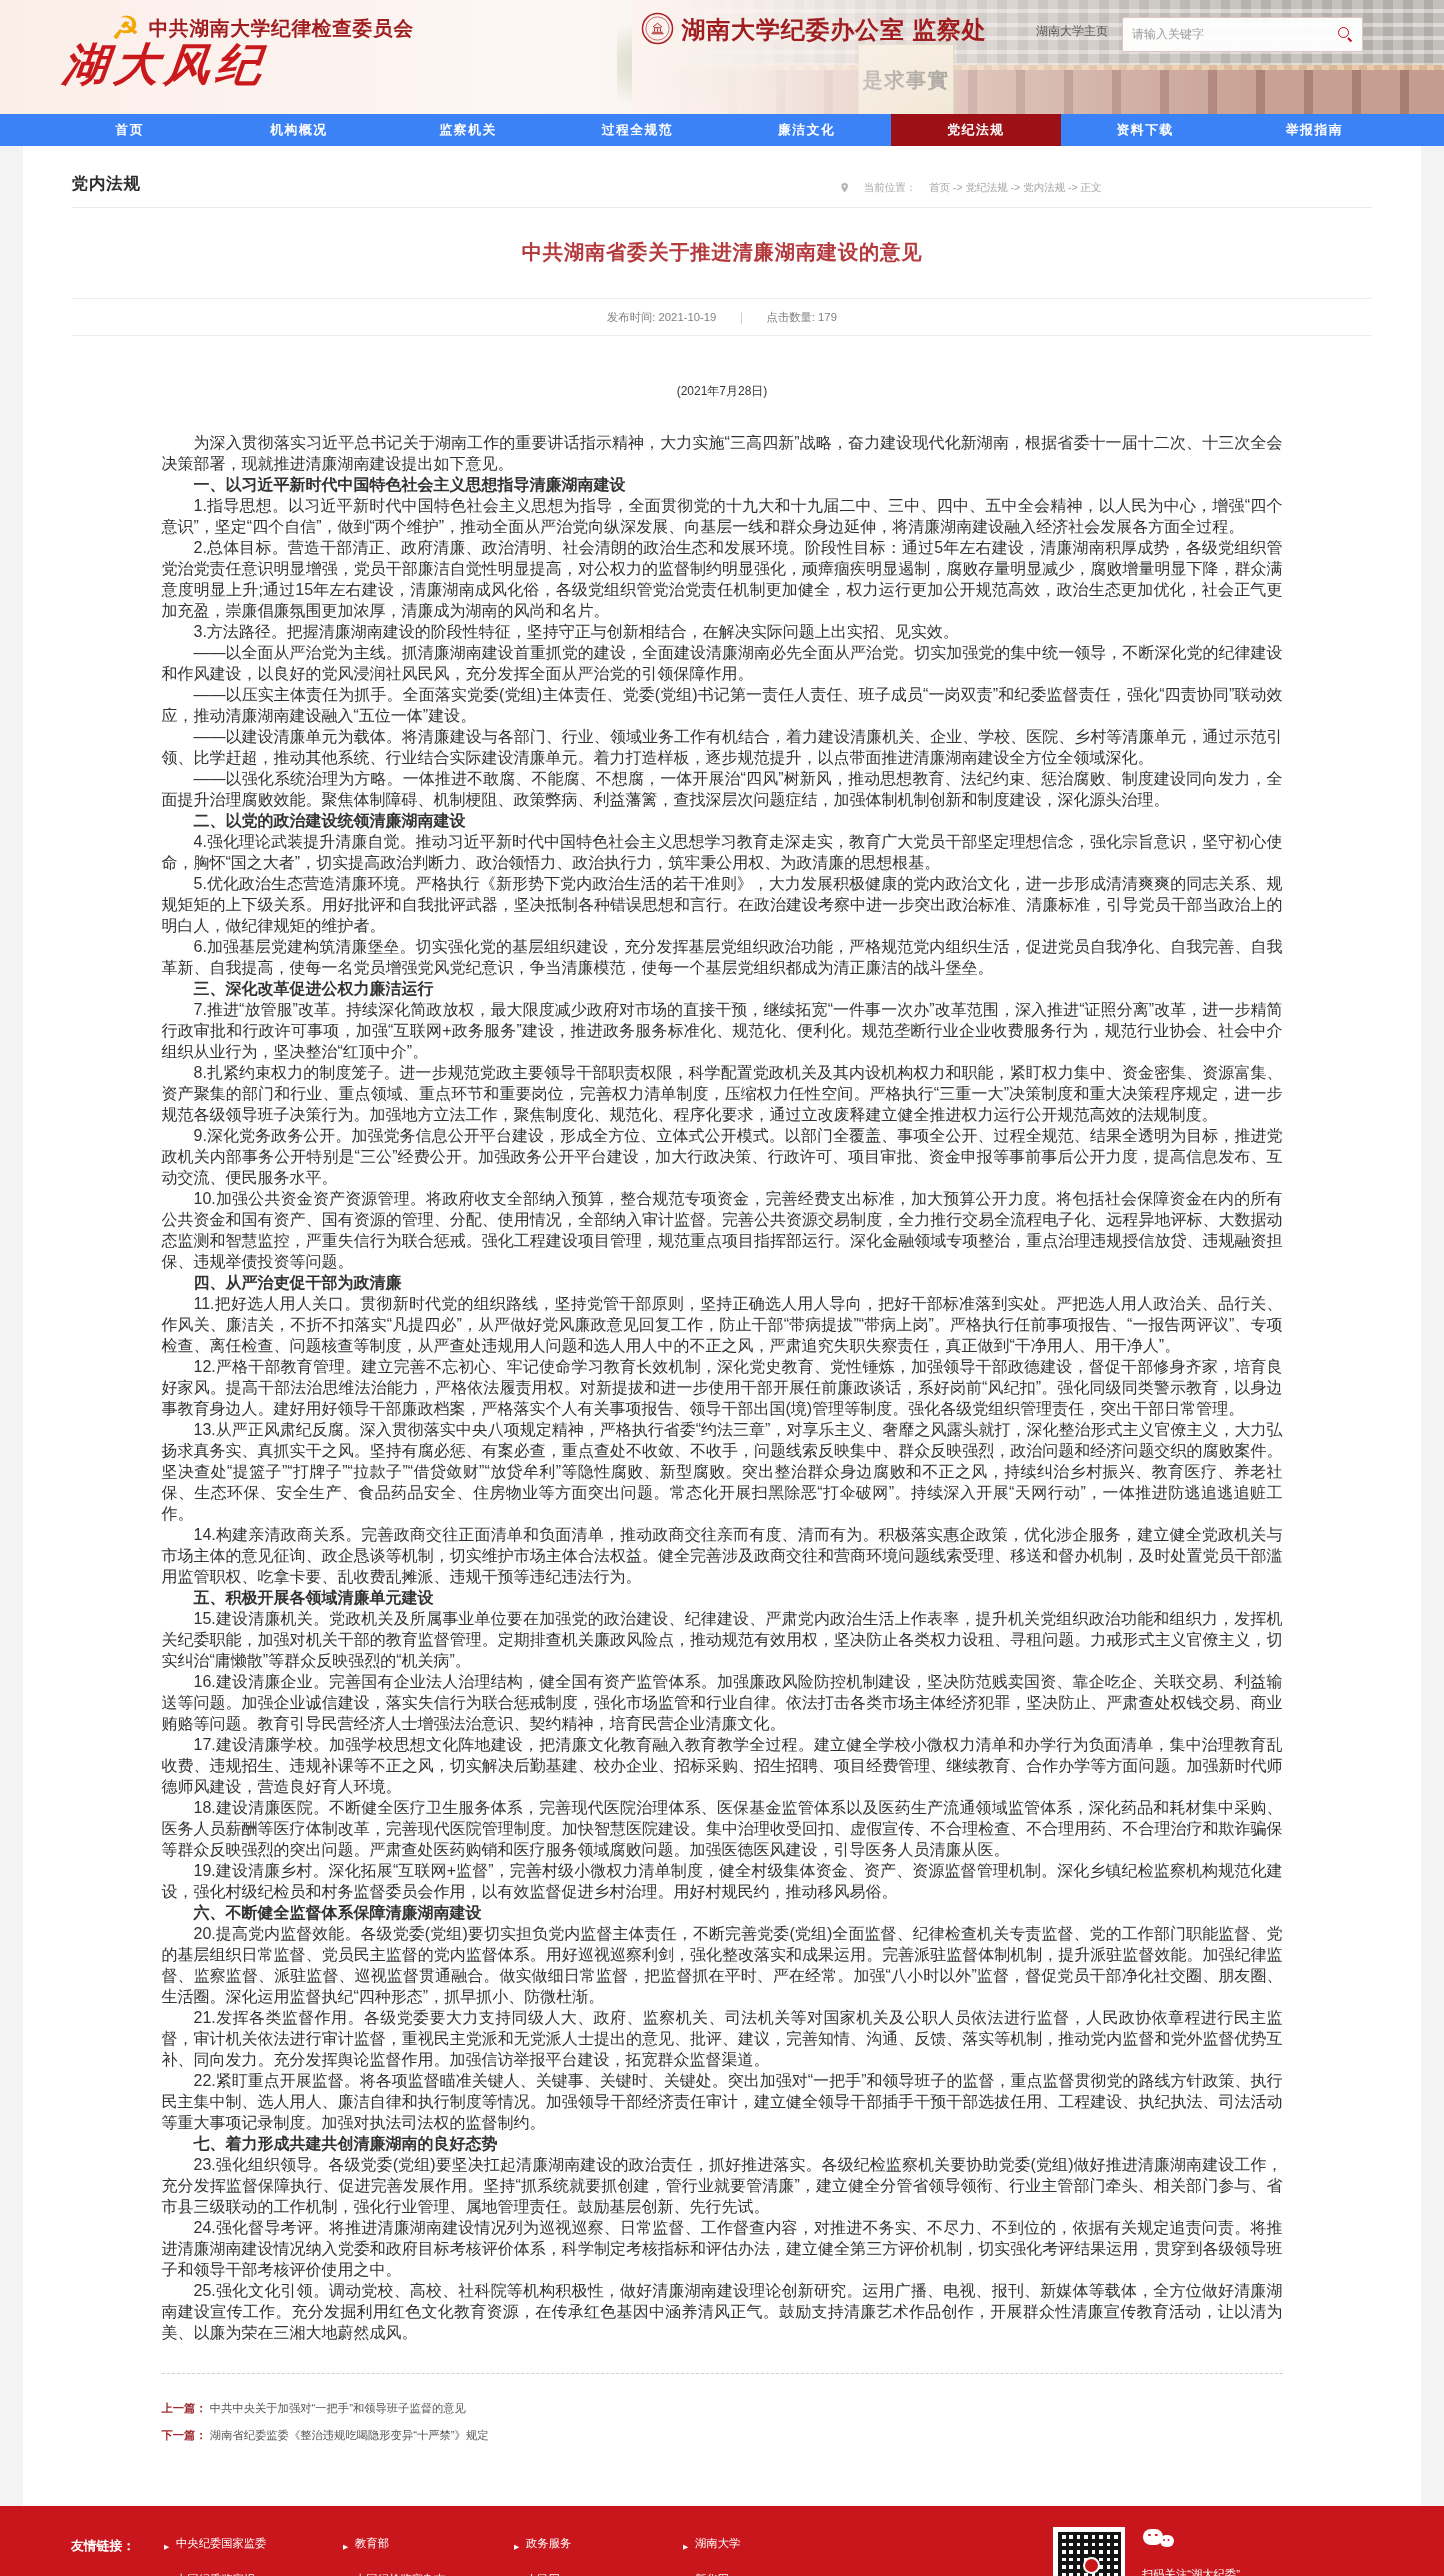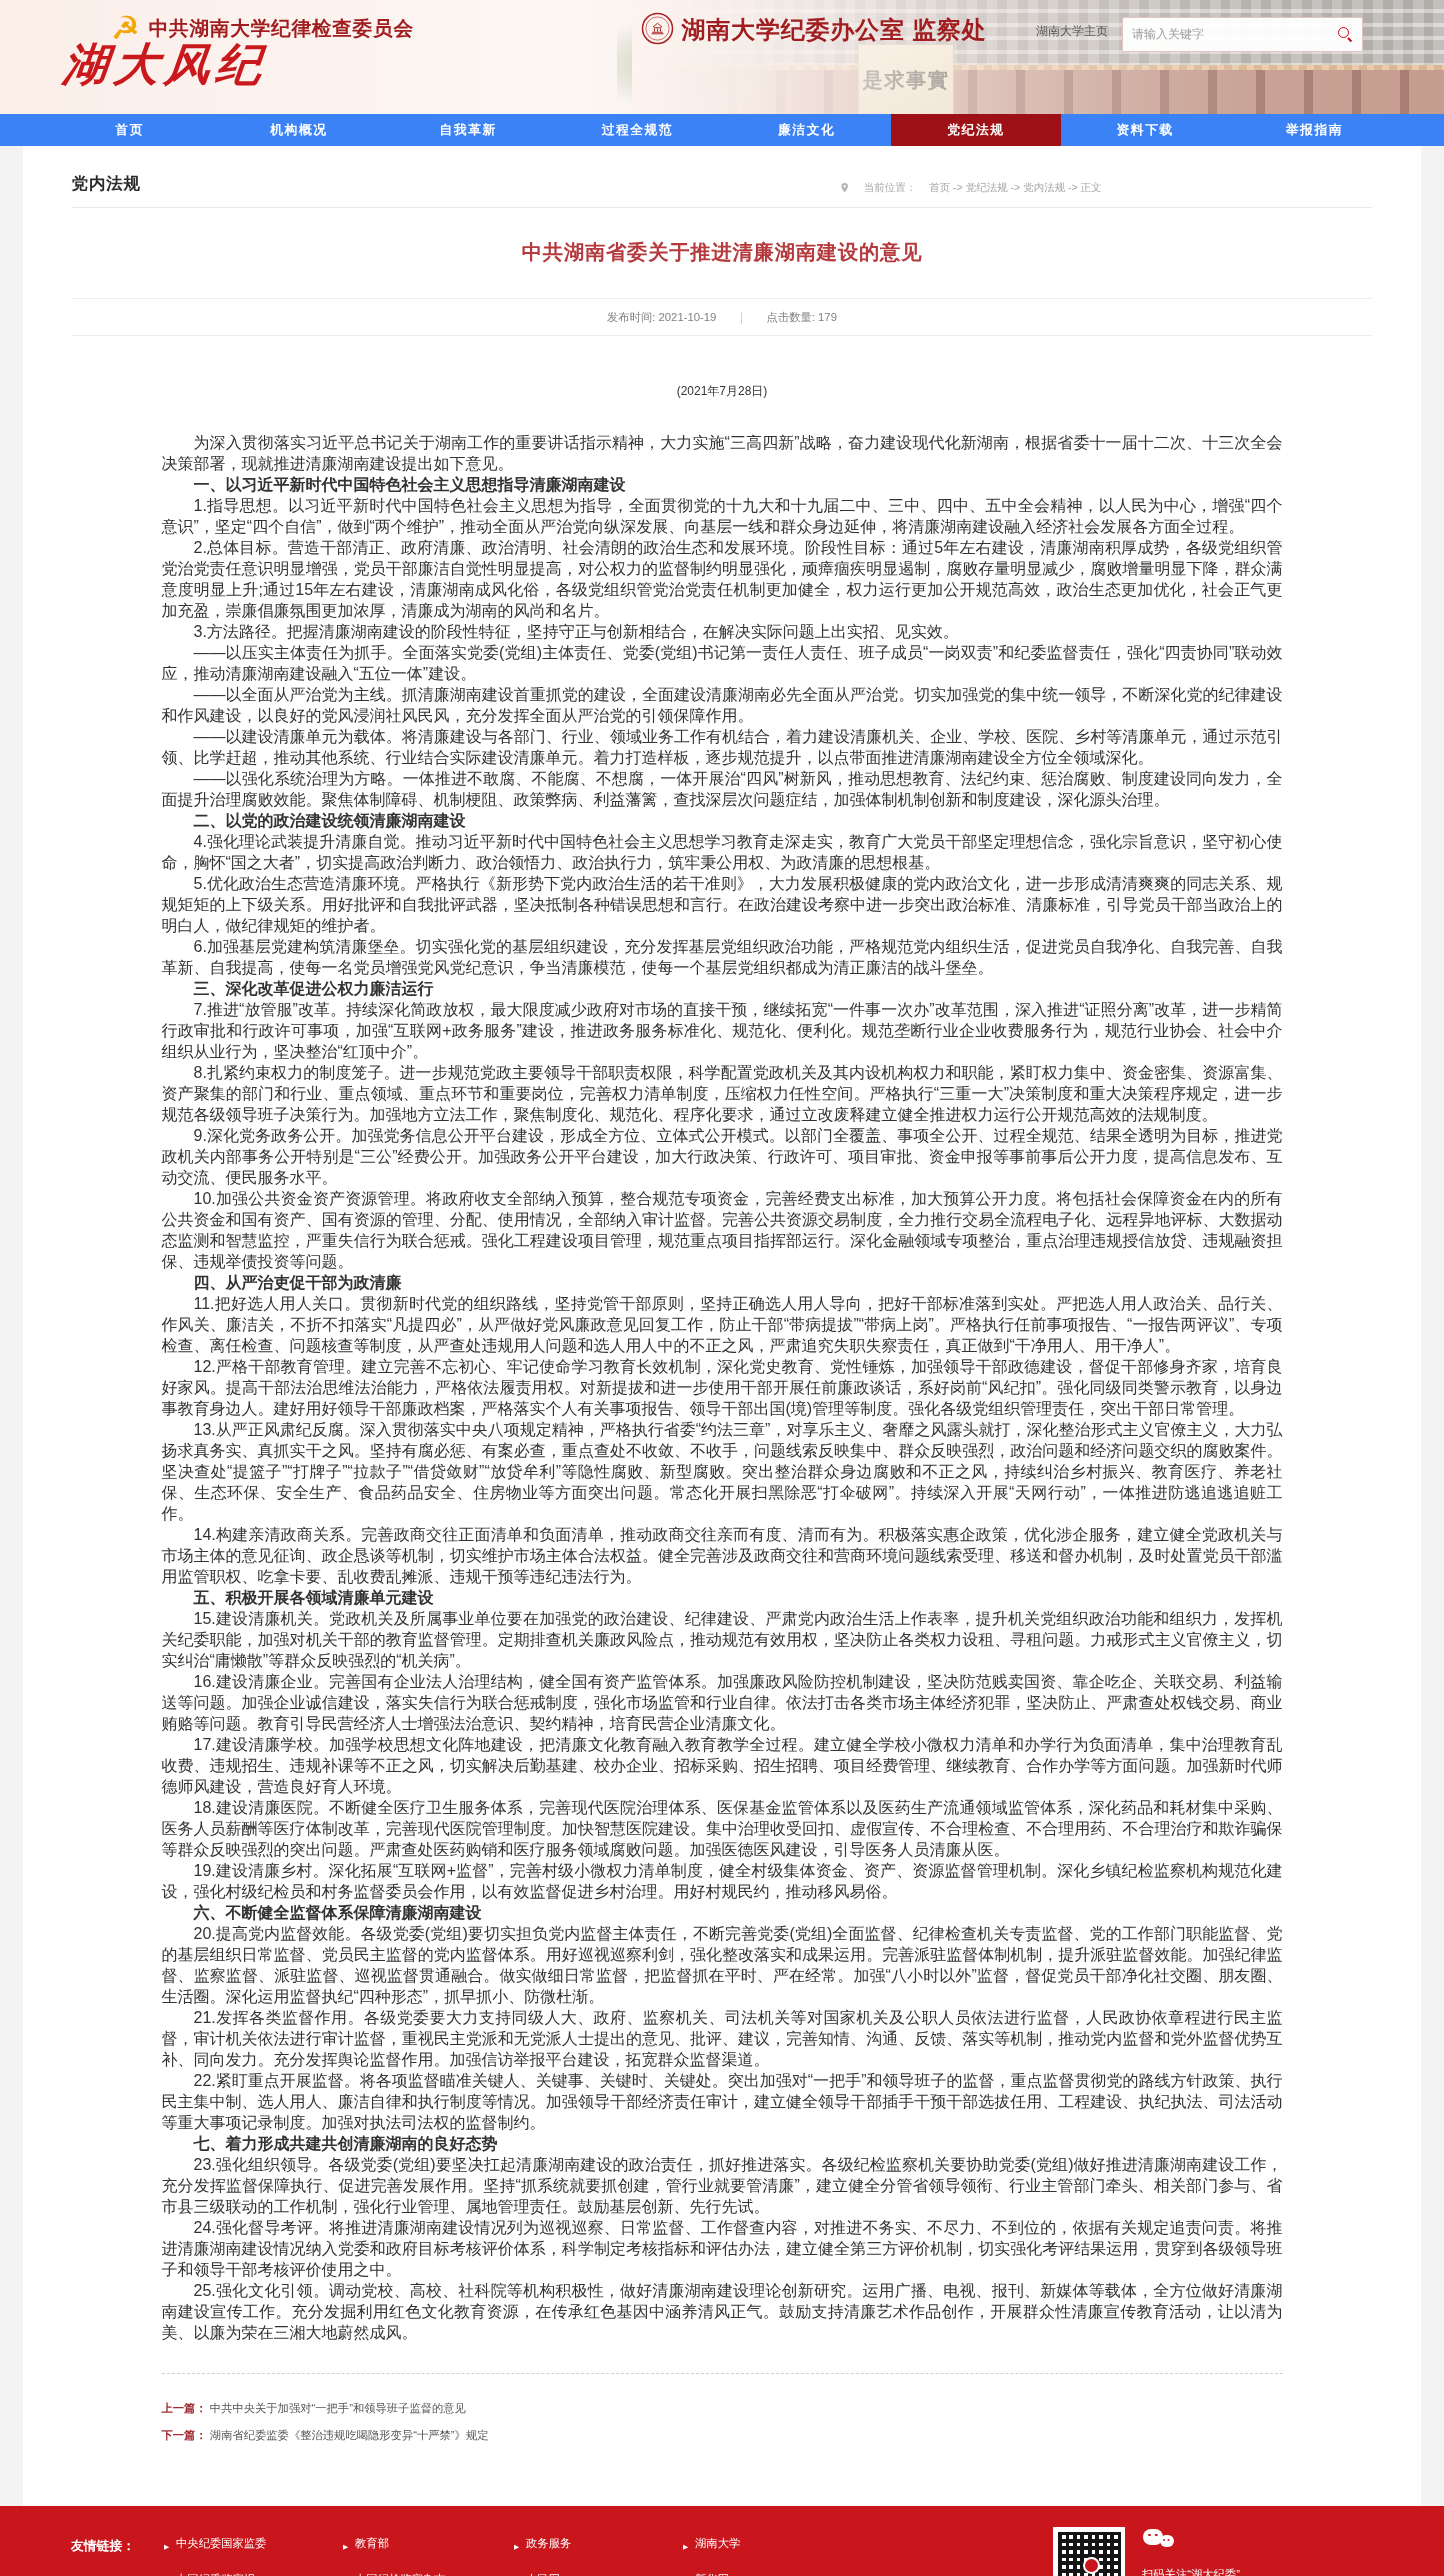"自我革新" div.nav-item { text: 自我革新 -> 监察机关 }
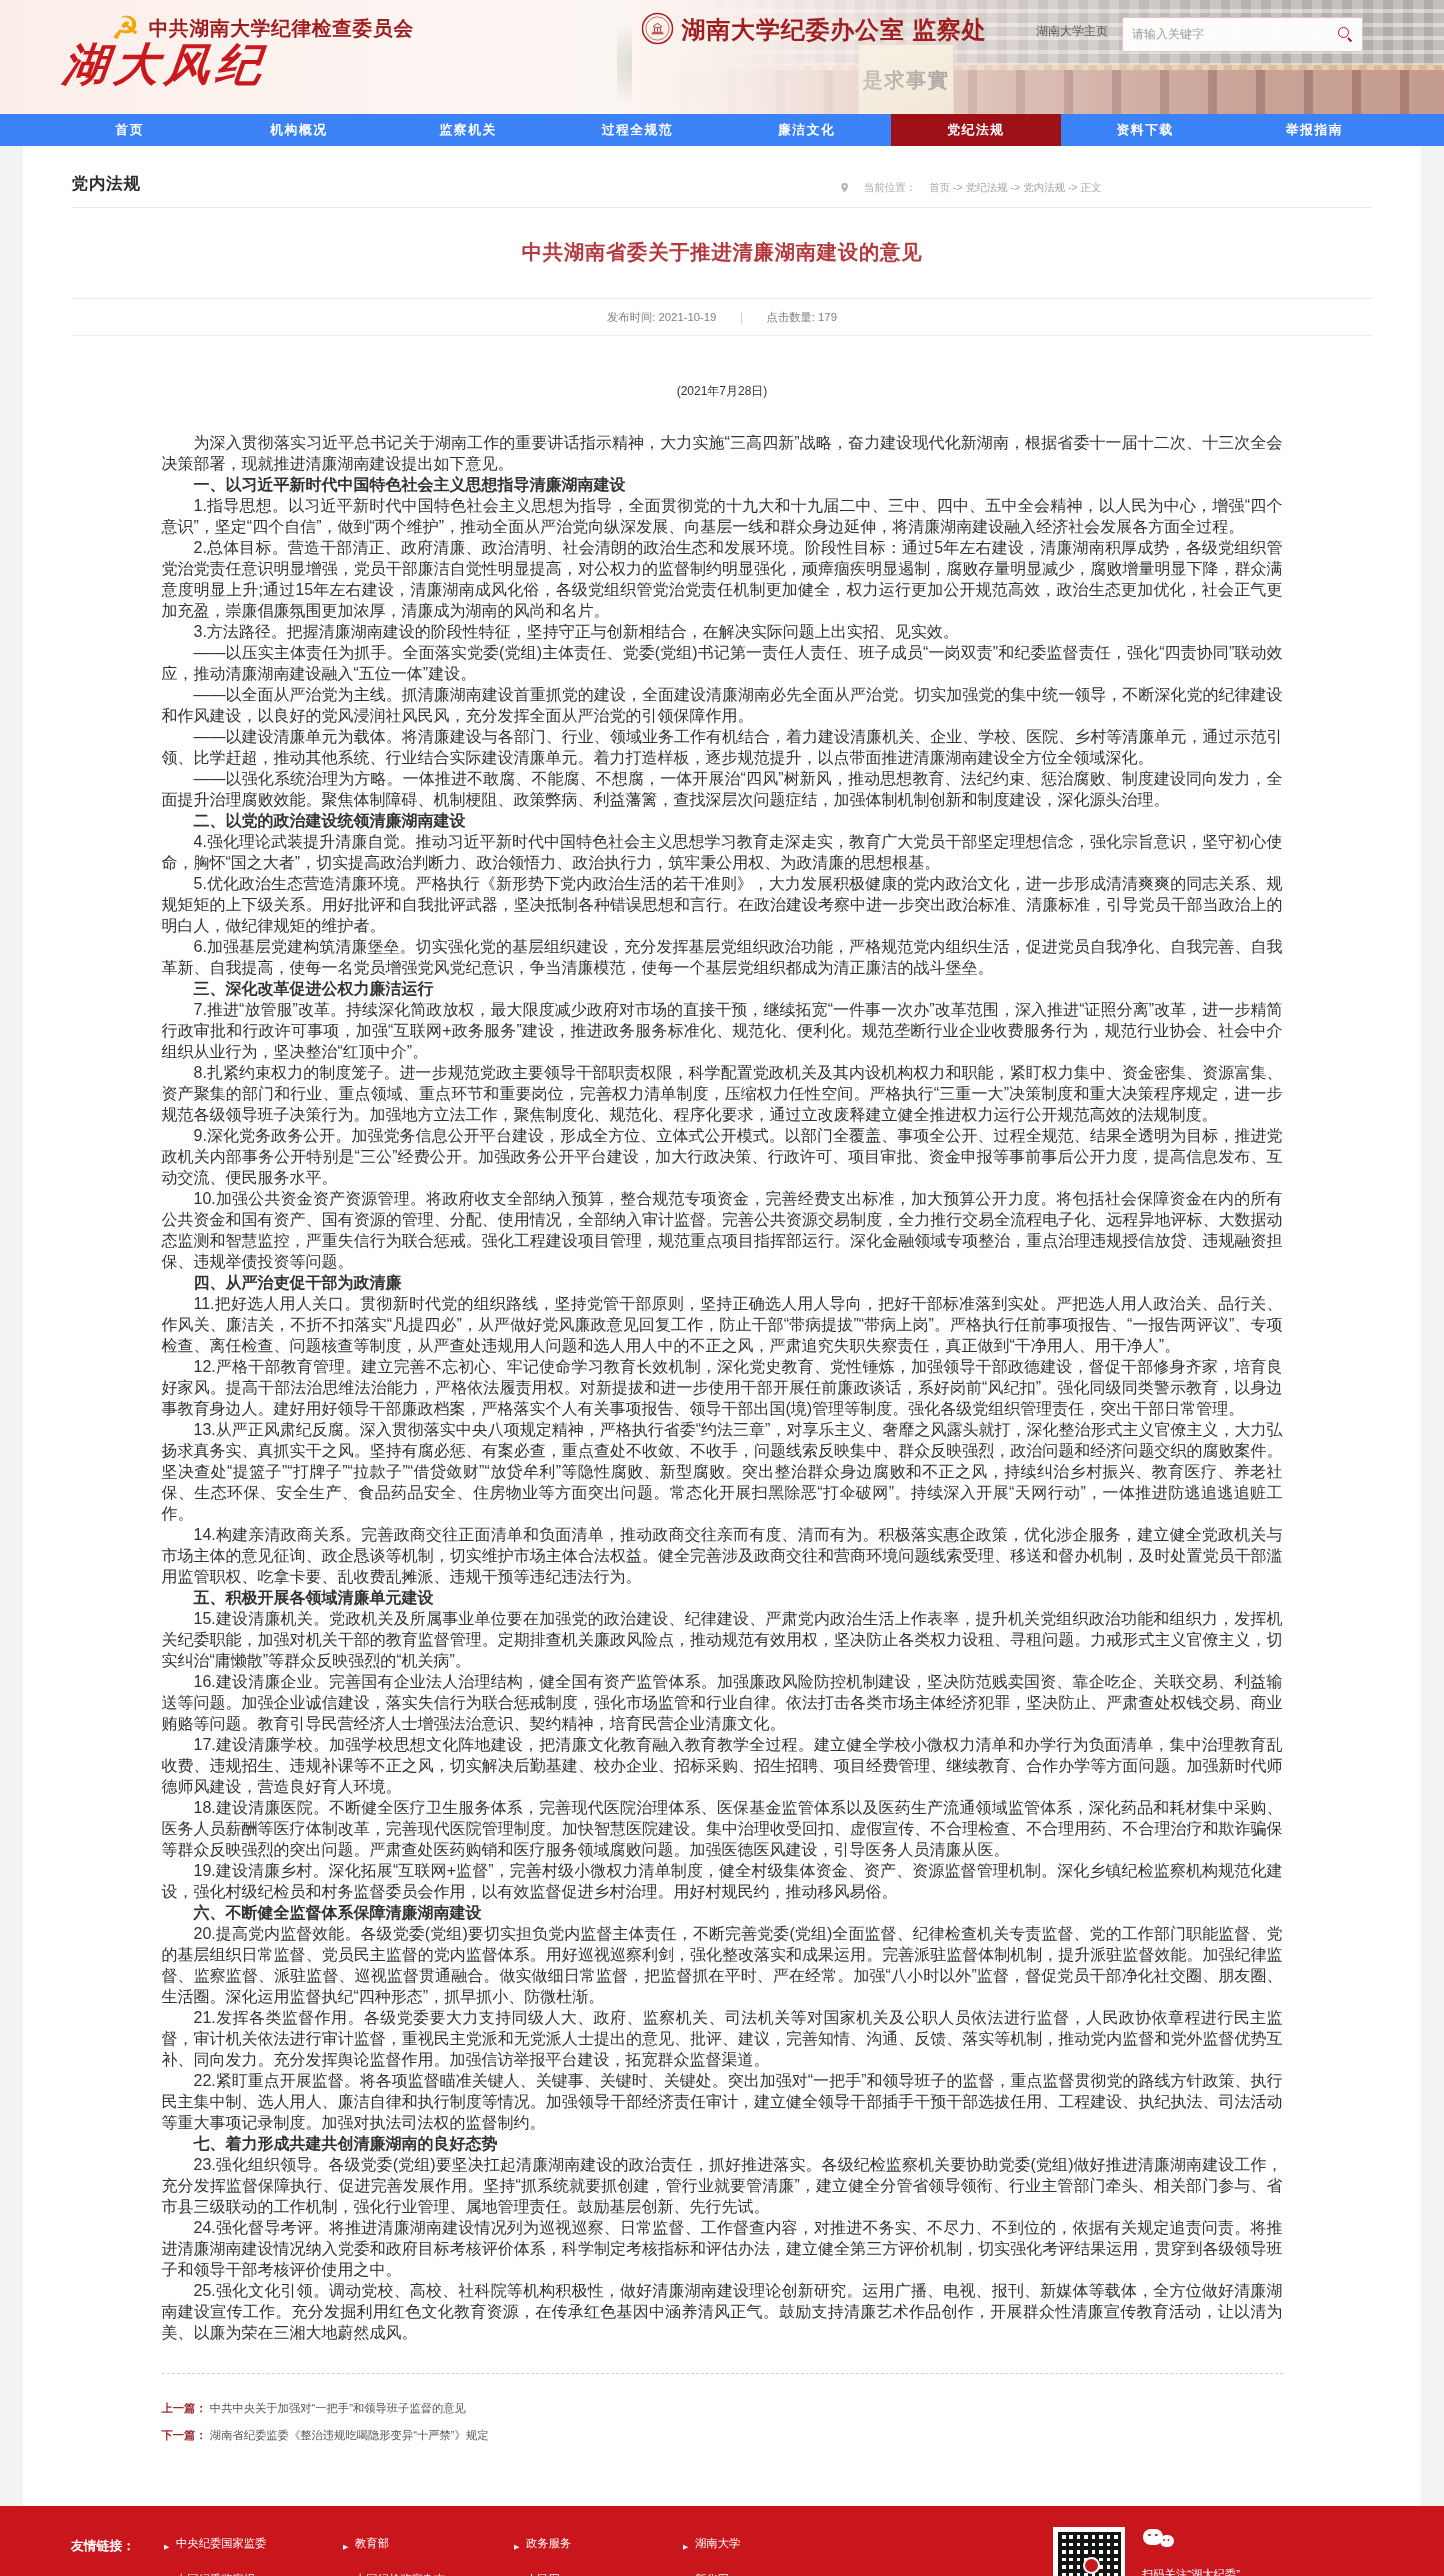"——以压实主体责任为抓手。全面落实党委(党组)主体责任、党委(党组)书记第一责任" p.body-p { order: before "——以全面从严治党为主线。抓清廉湖南建设首重抓党的建设，全面建设清廉湖南必先全面" -> after "——以全面从严治党为主线。抓清廉湖南建设首重抓党的建设，全面建设清廉湖南必先全面" }
